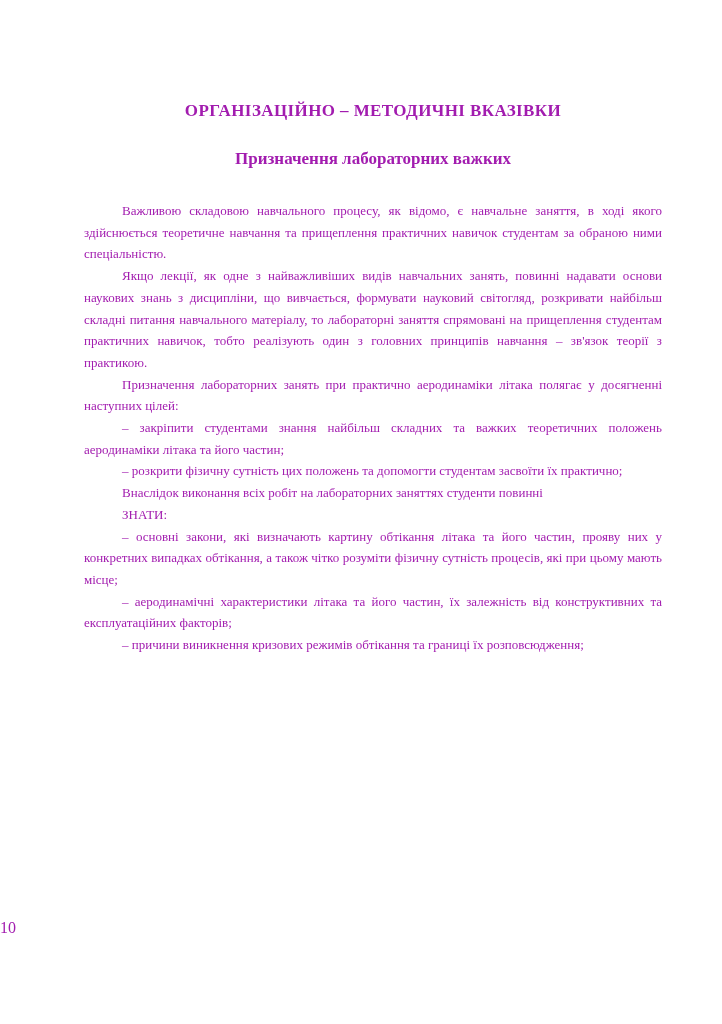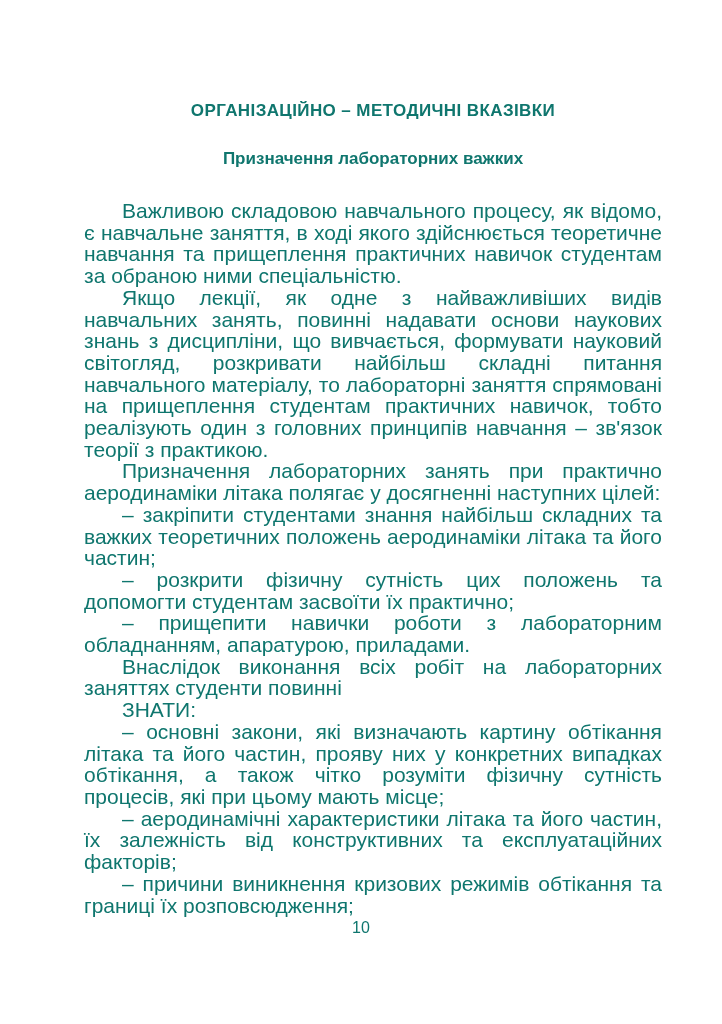"ОРГАНІЗАЦІЙНО – МЕТОДИЧНІ ВКАЗІВКИ" .page { color: #0f766e -> #a21caf; font-family: Liberation Sans, sans-serif -> Liberation Serif, serif }
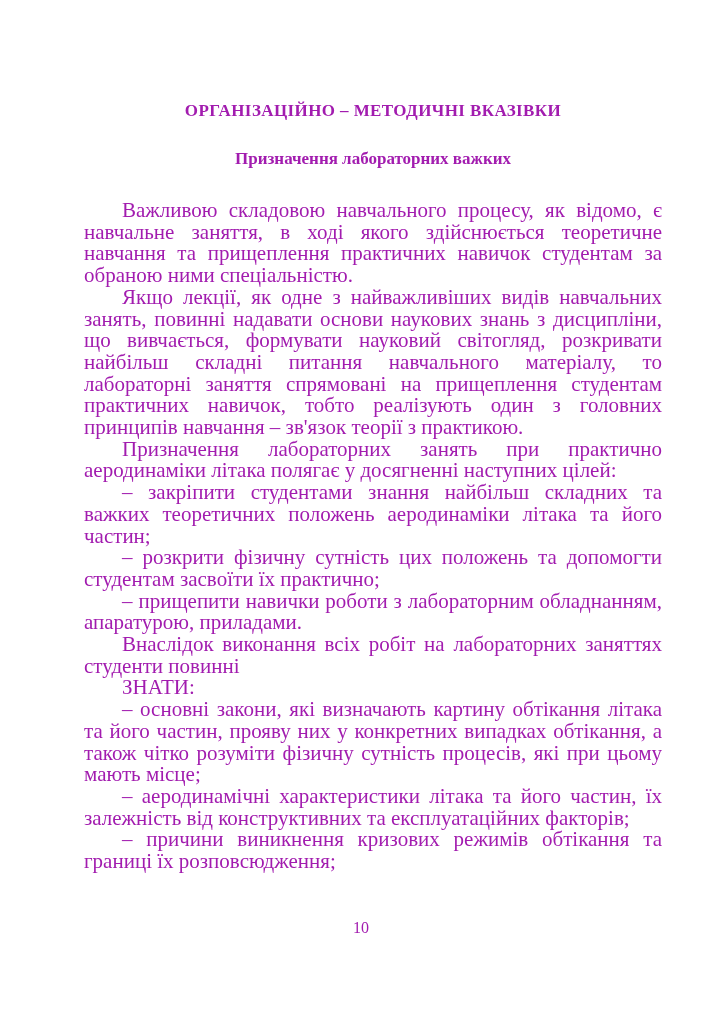"Важливою складовою навчального процесу," .para { font-size: 21px -> 13px }
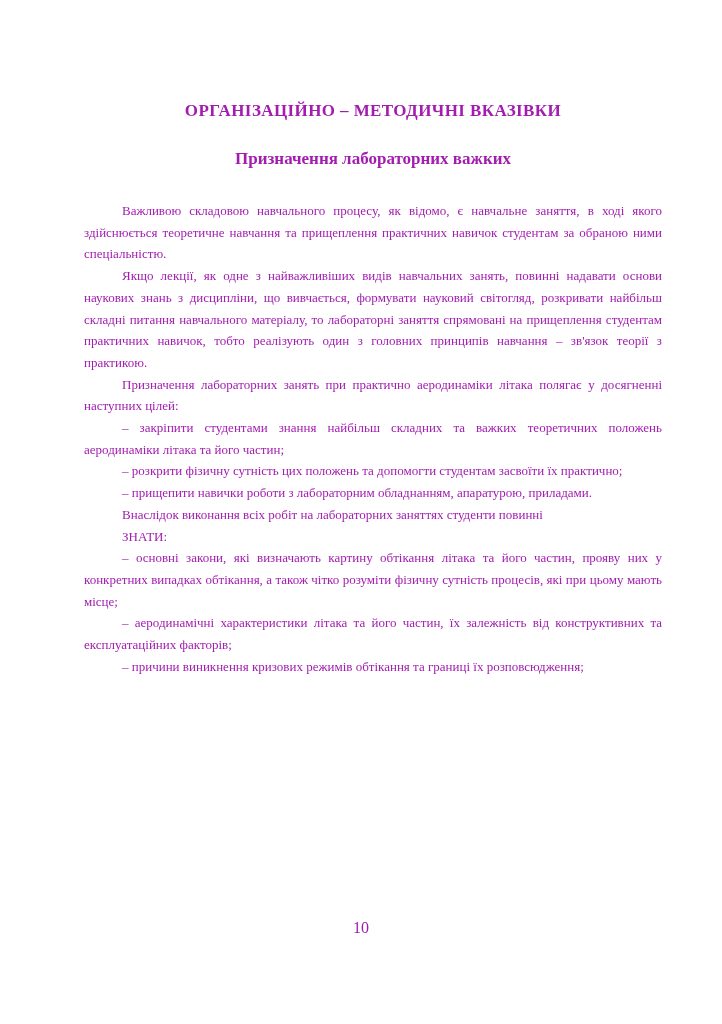"– прищепити навички роботи з" p.para { html: <p>– прищепити навички роботи з лабораторним обладнанням, апаратурою, приладами.</p> -> none }
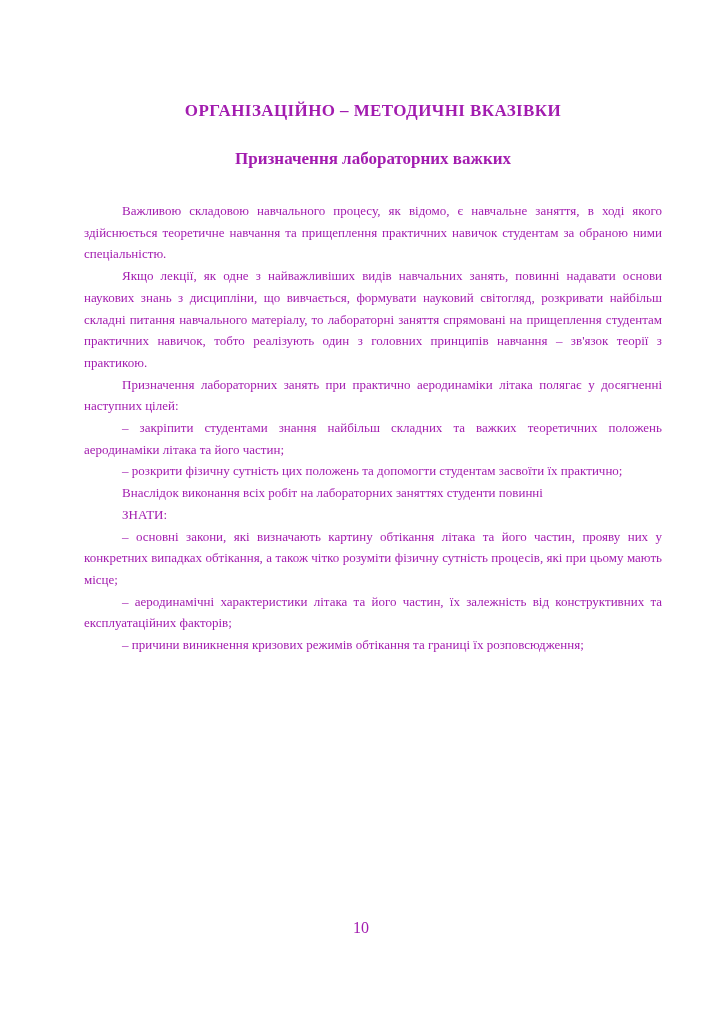"10" .page-number { text-align: center -> none }
